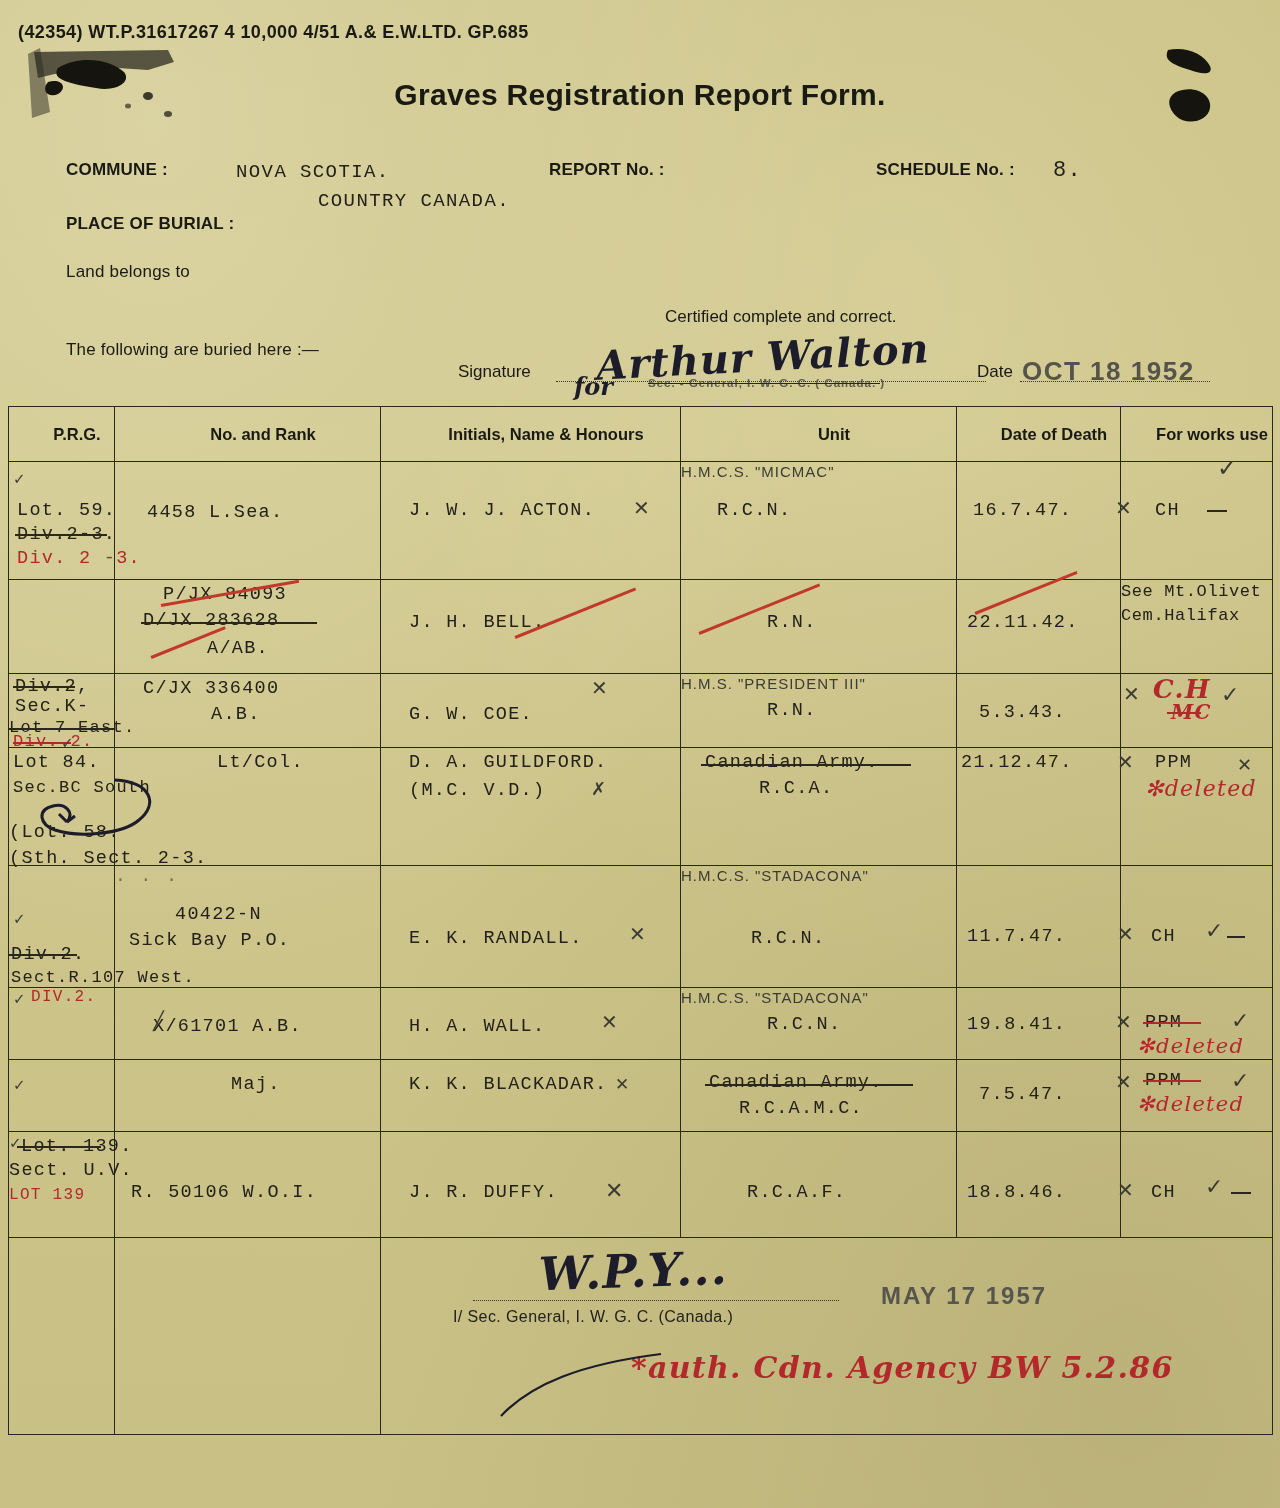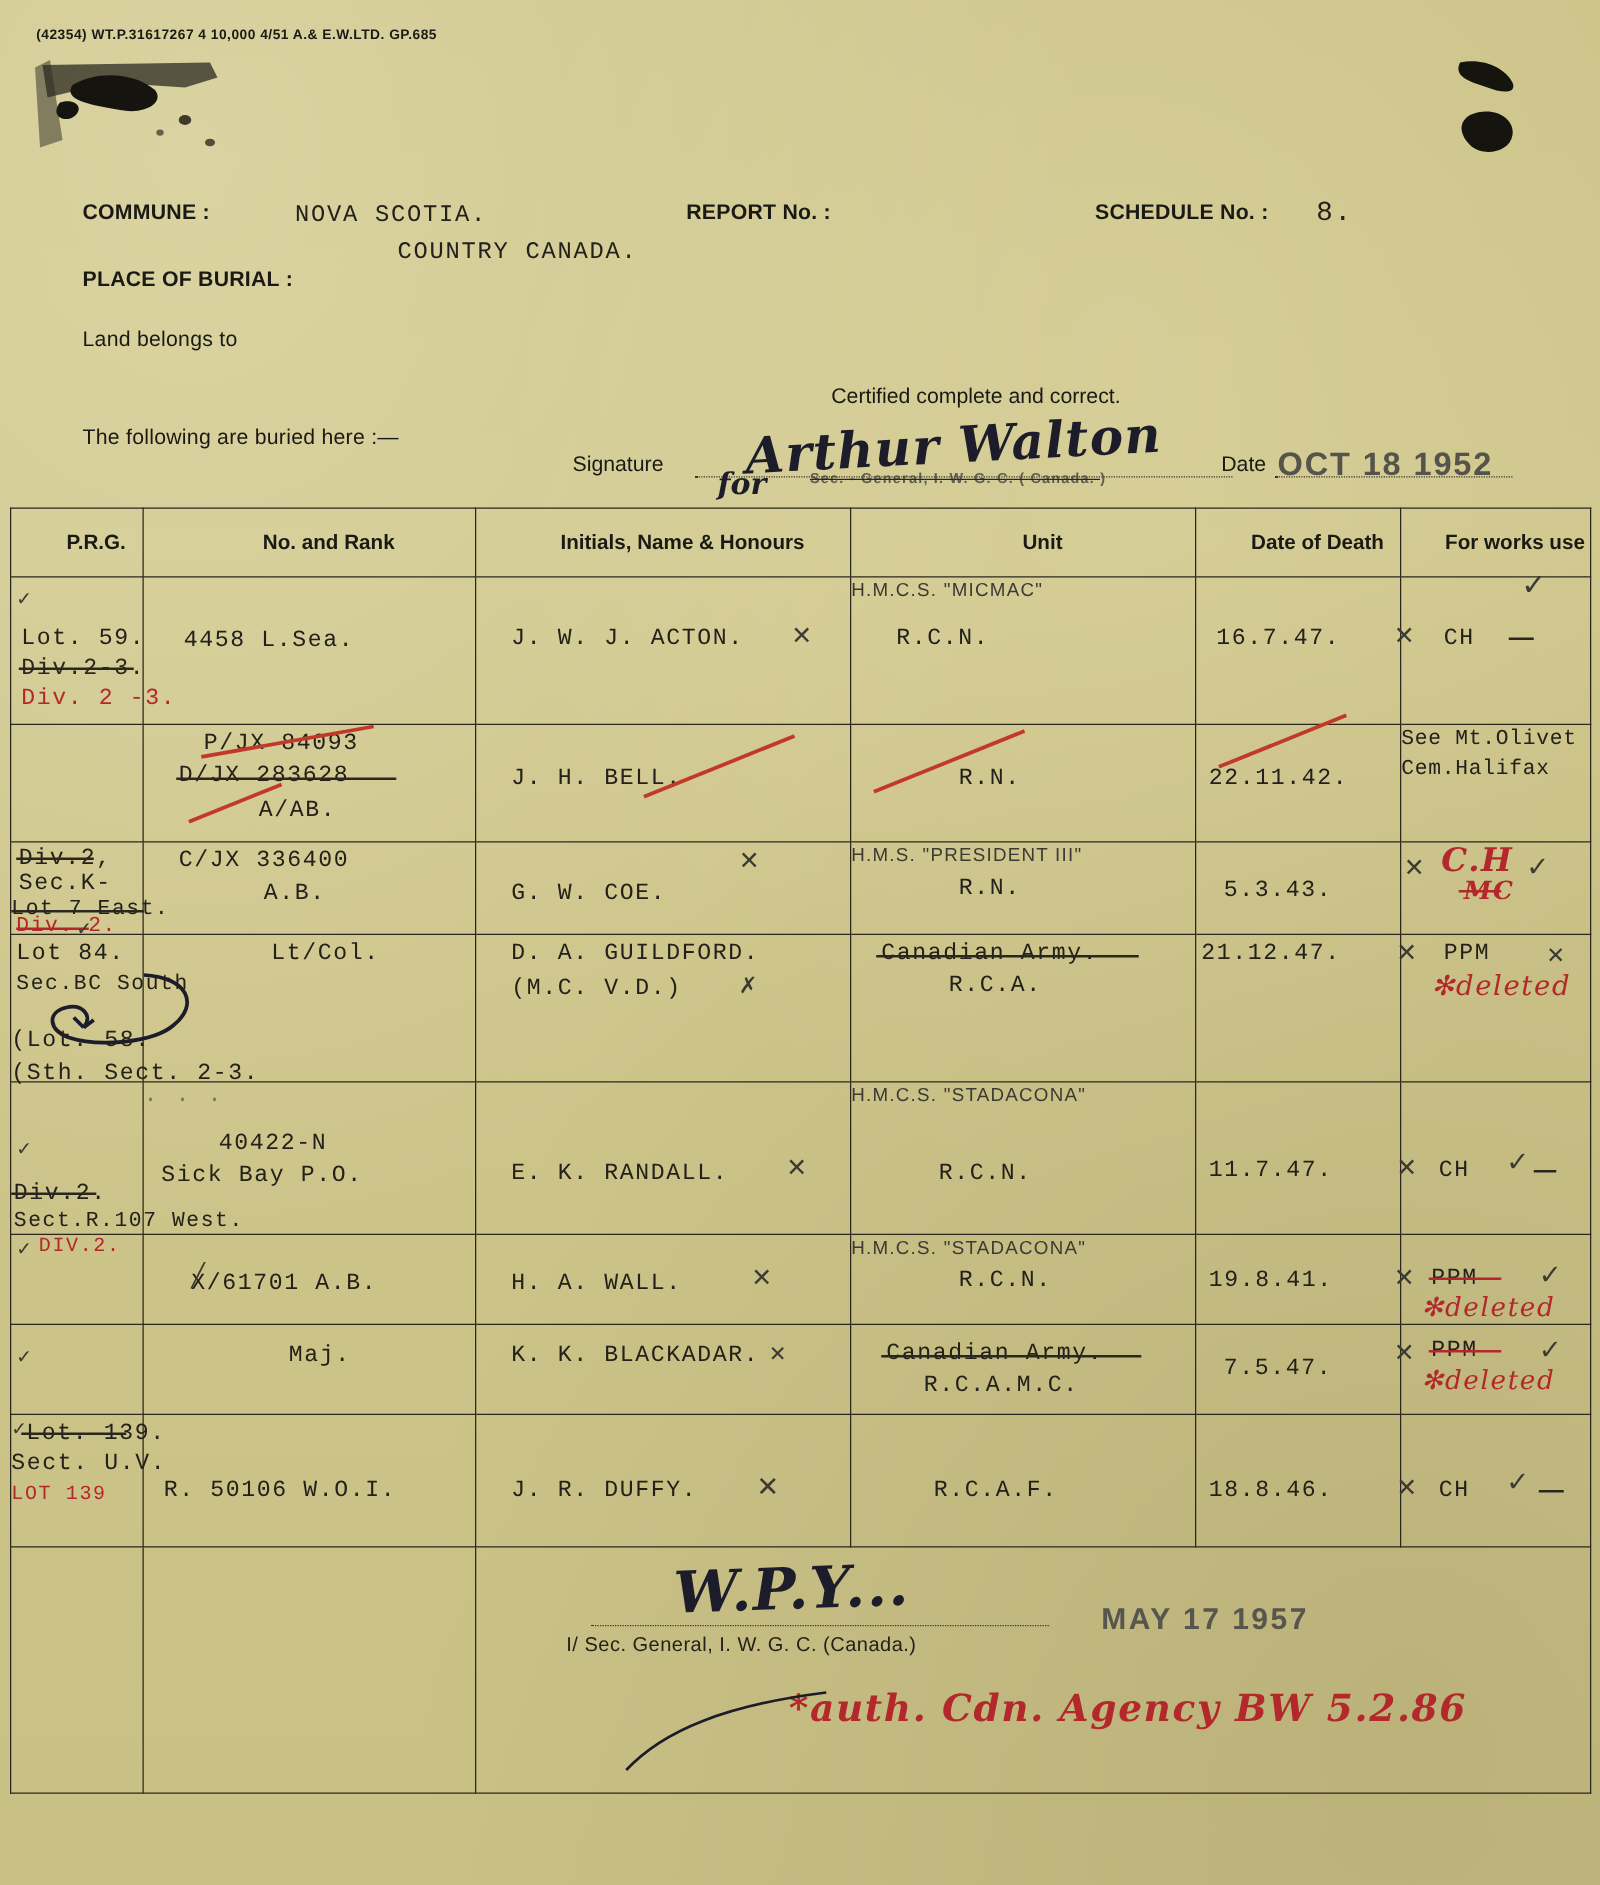"(42354) WT.P.31617267 4 10,000 4/51" .microprint { font-size: 11px -> 18px; left: 29px -> 18px }
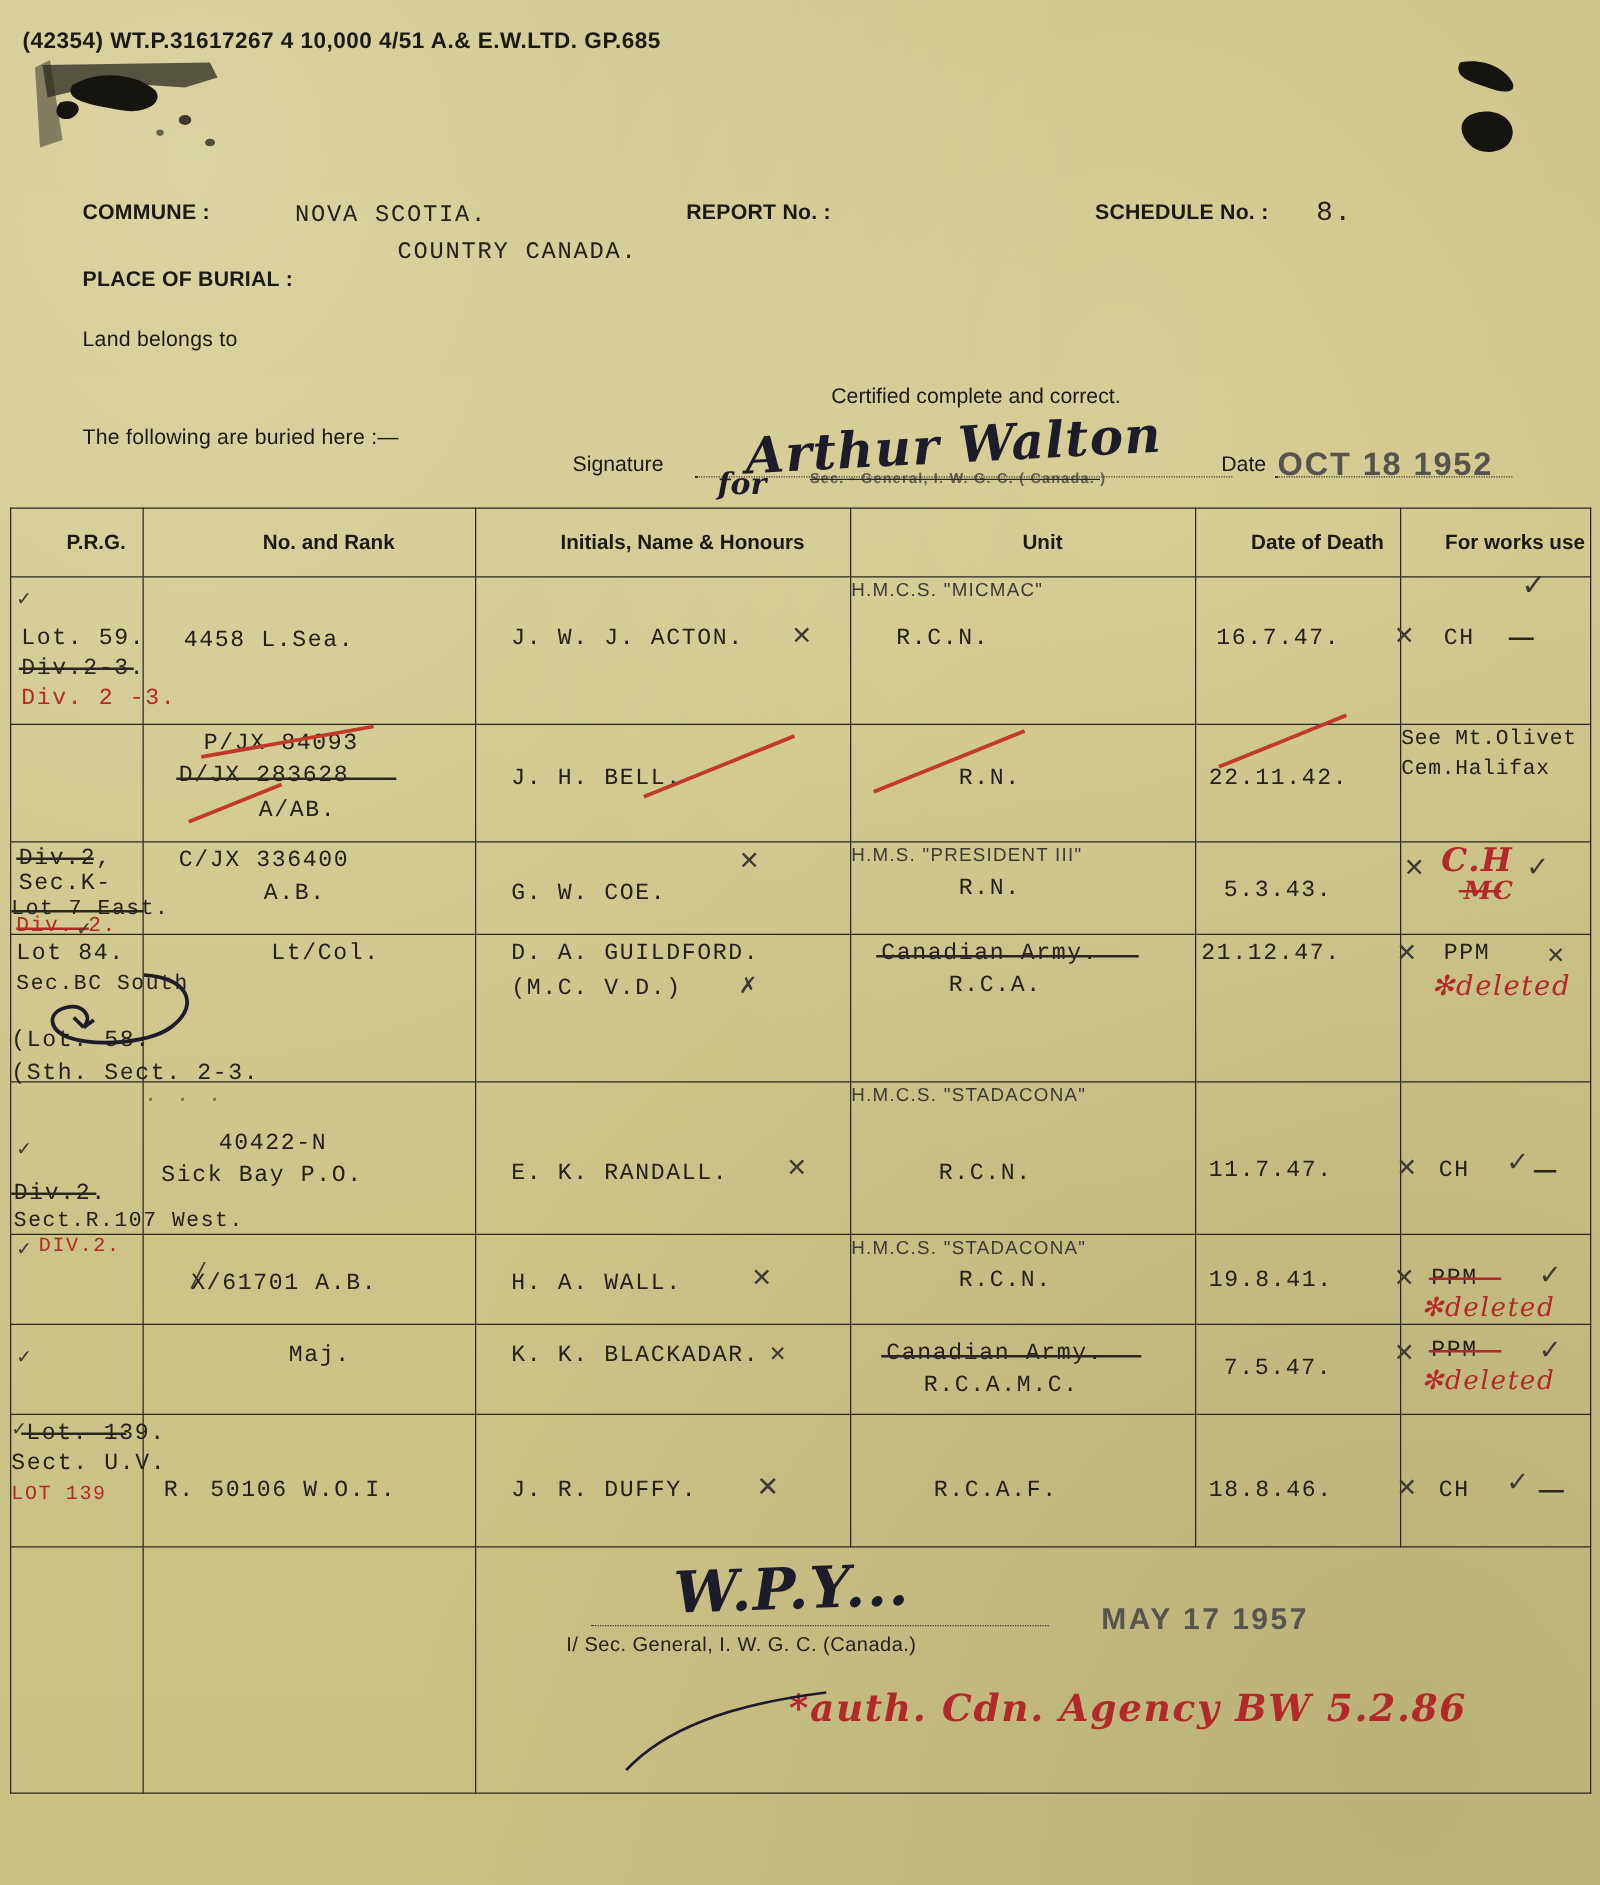"Graves Registration Report Form." div.title { html: none -> <div>Graves Registration Report Form.</div> }
